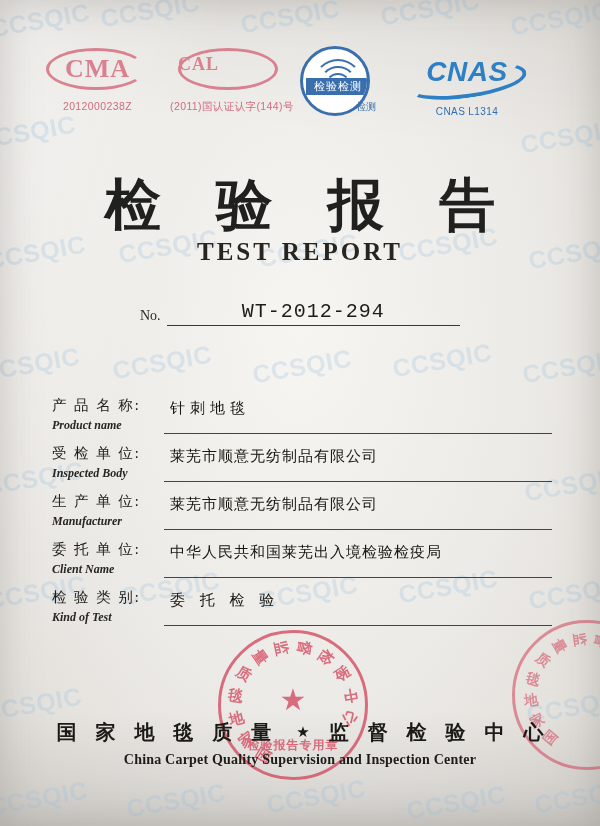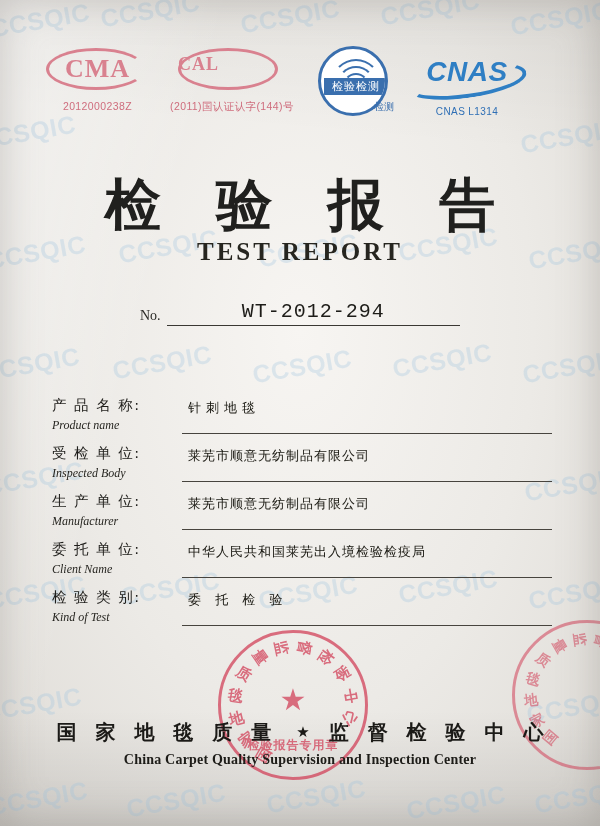"检验检测" #mark-ciq { left: 298px -> 280px }
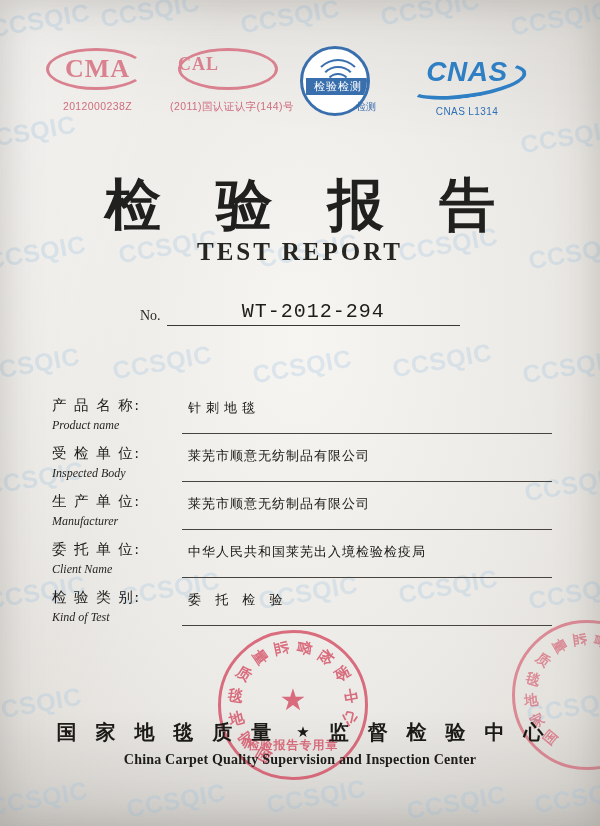"针刺地毯" .field-value { font-size: 13px -> 15px; left: 130px -> 112px }
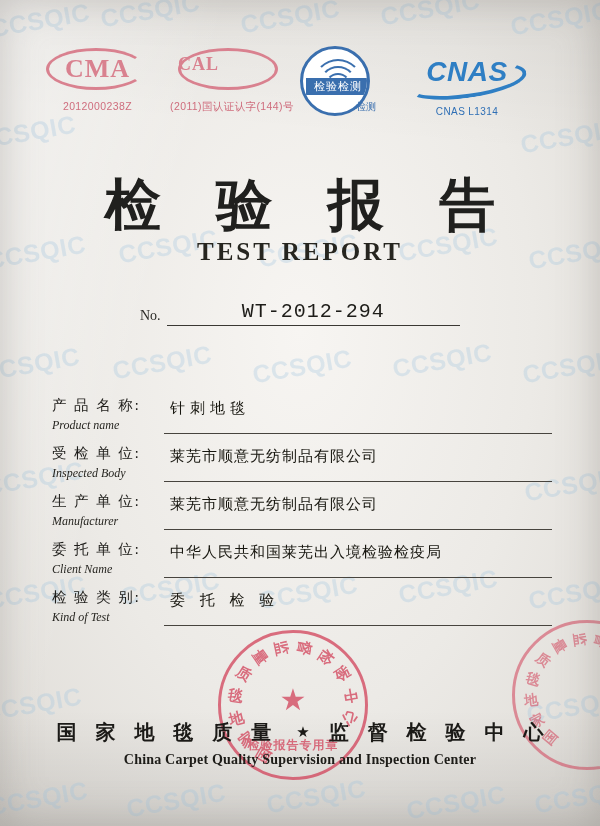"Product name" .label-en { font-weight: normal -> bold }
